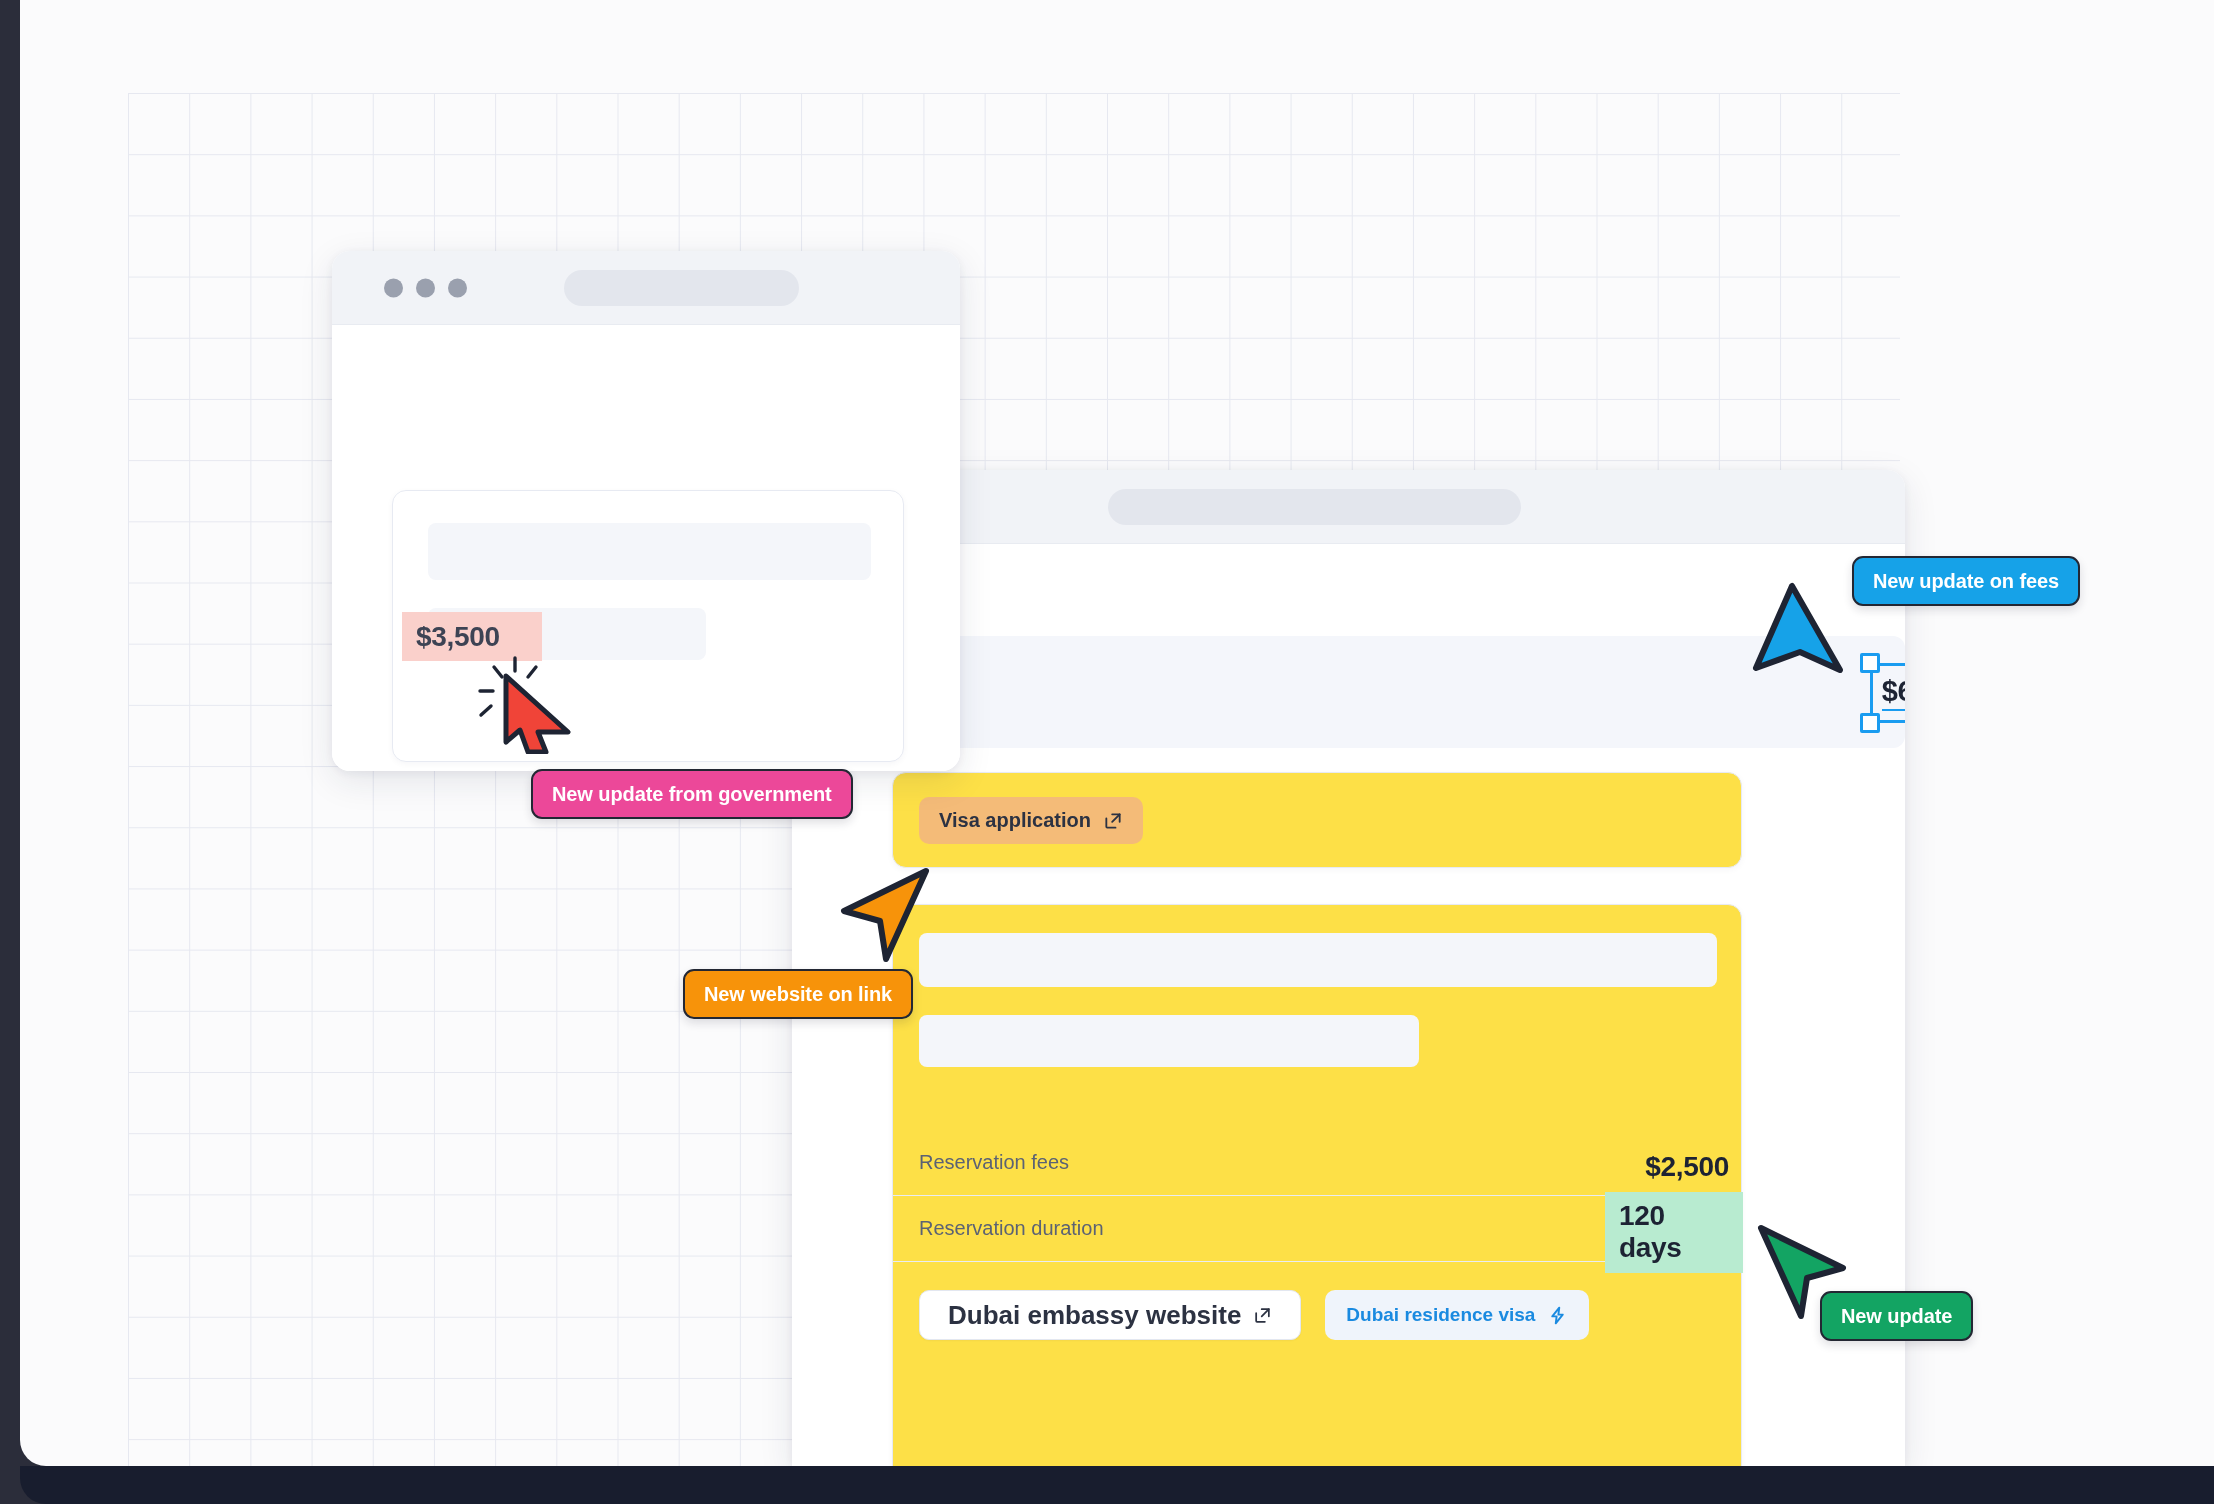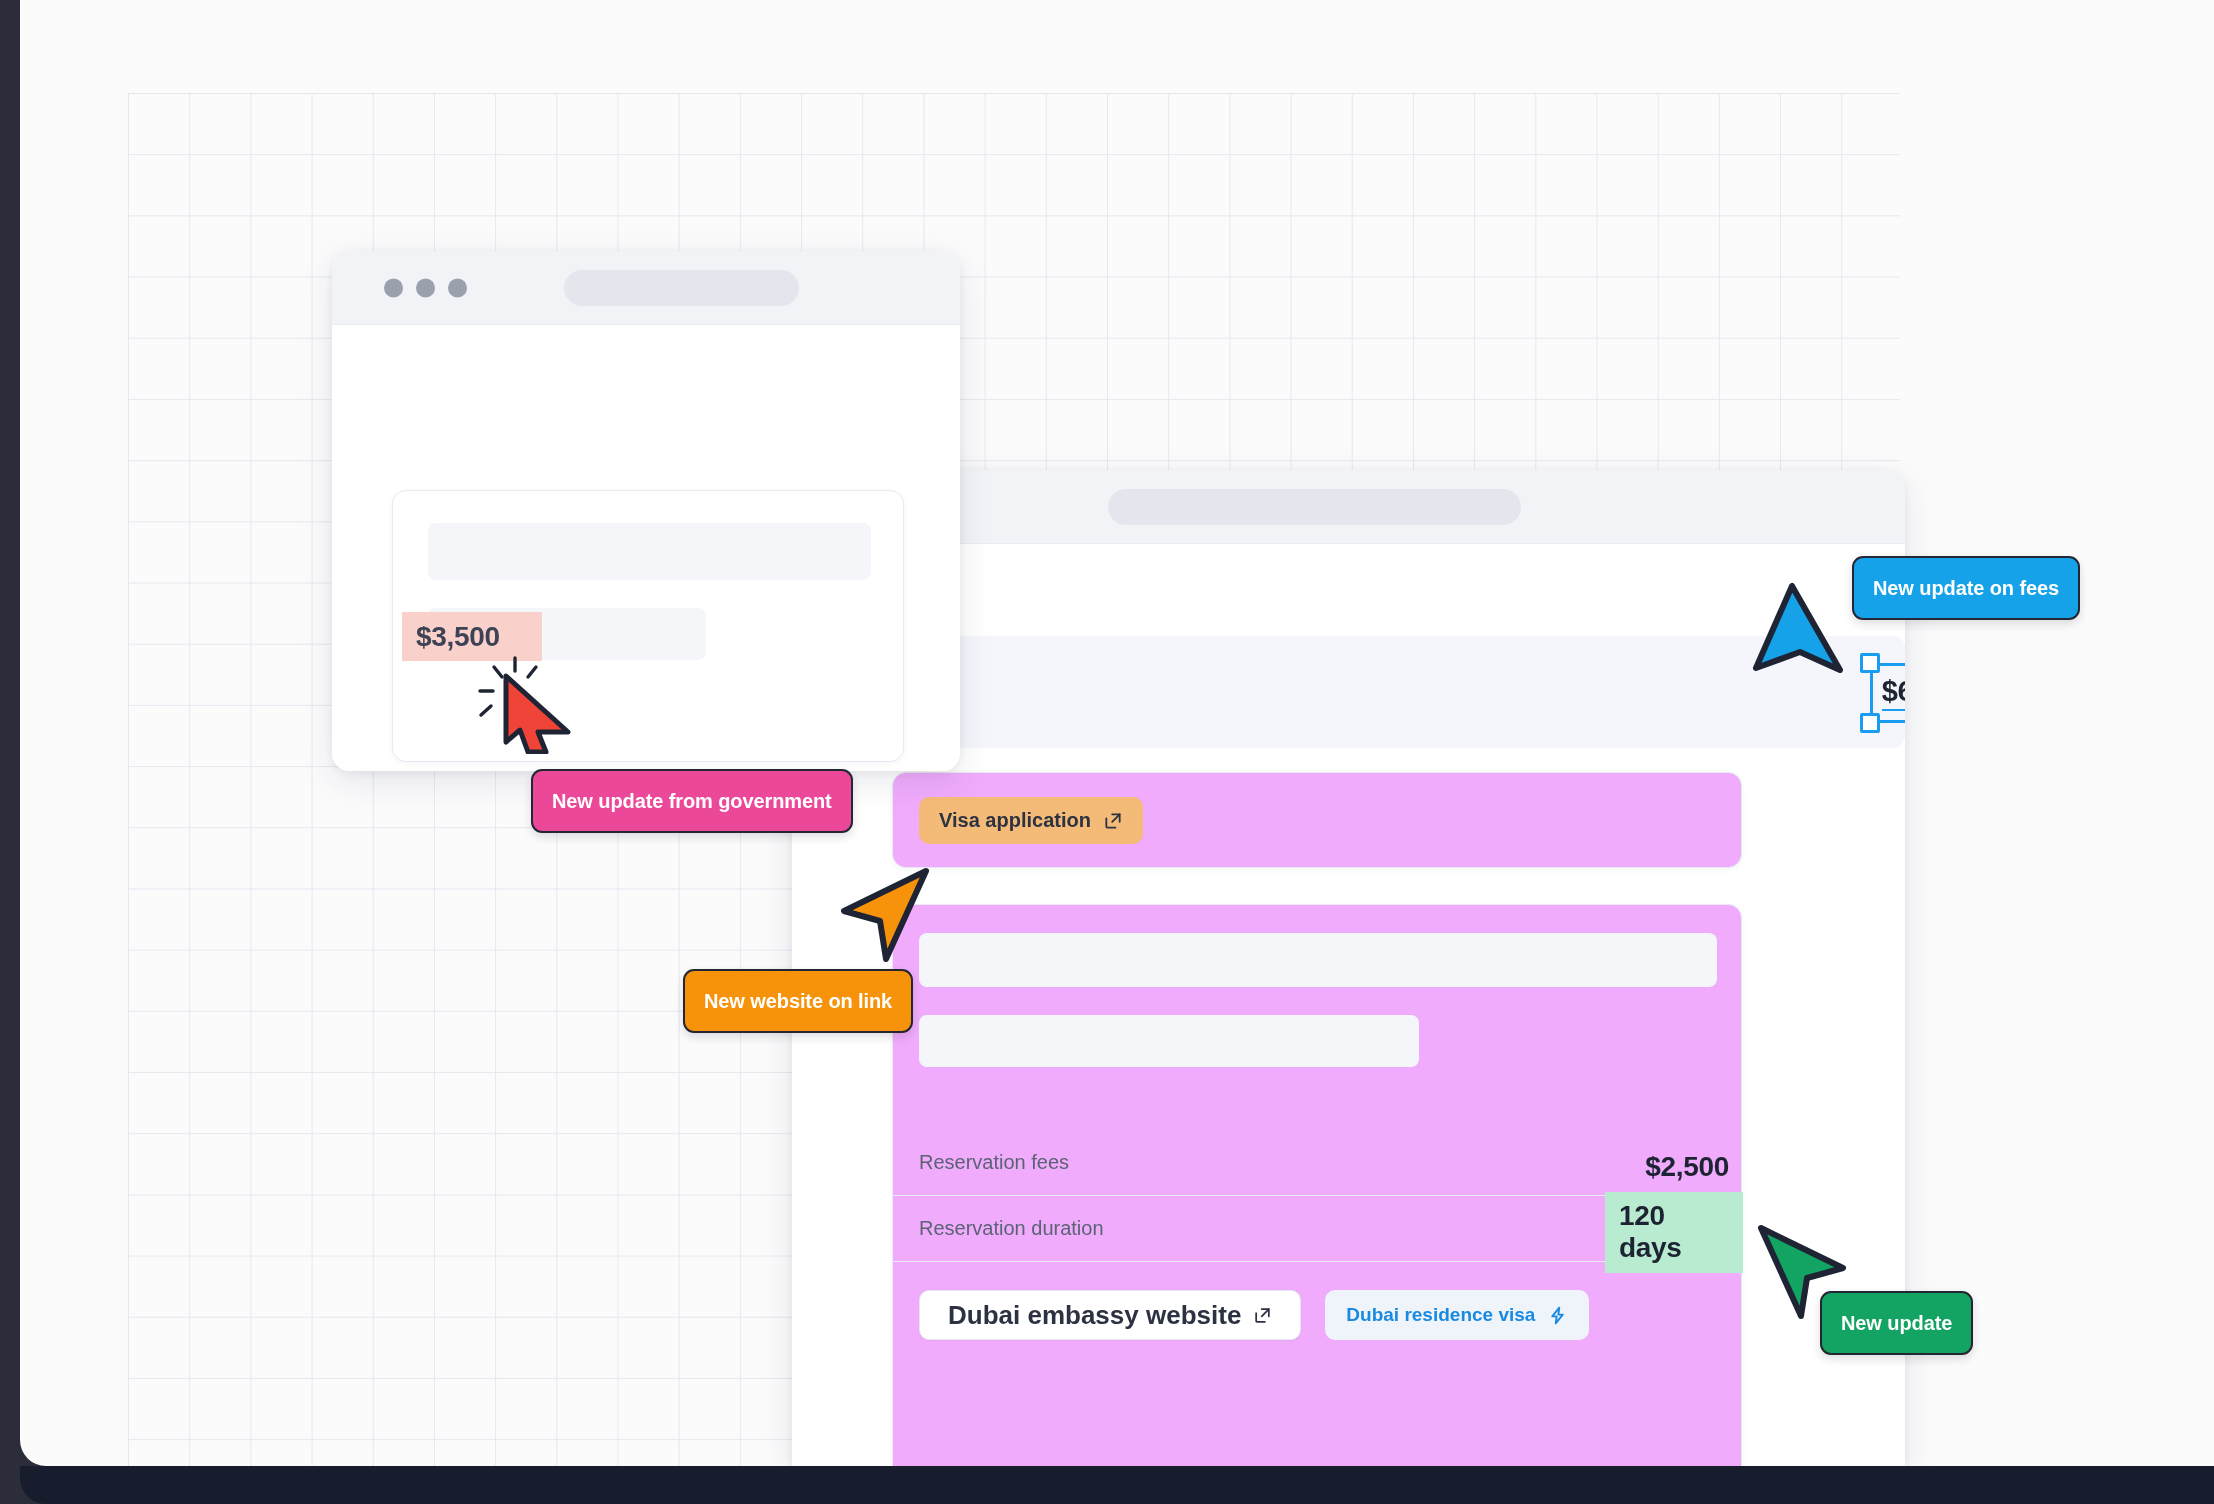"New update on fees" .badge { height: 64px -> 50px }
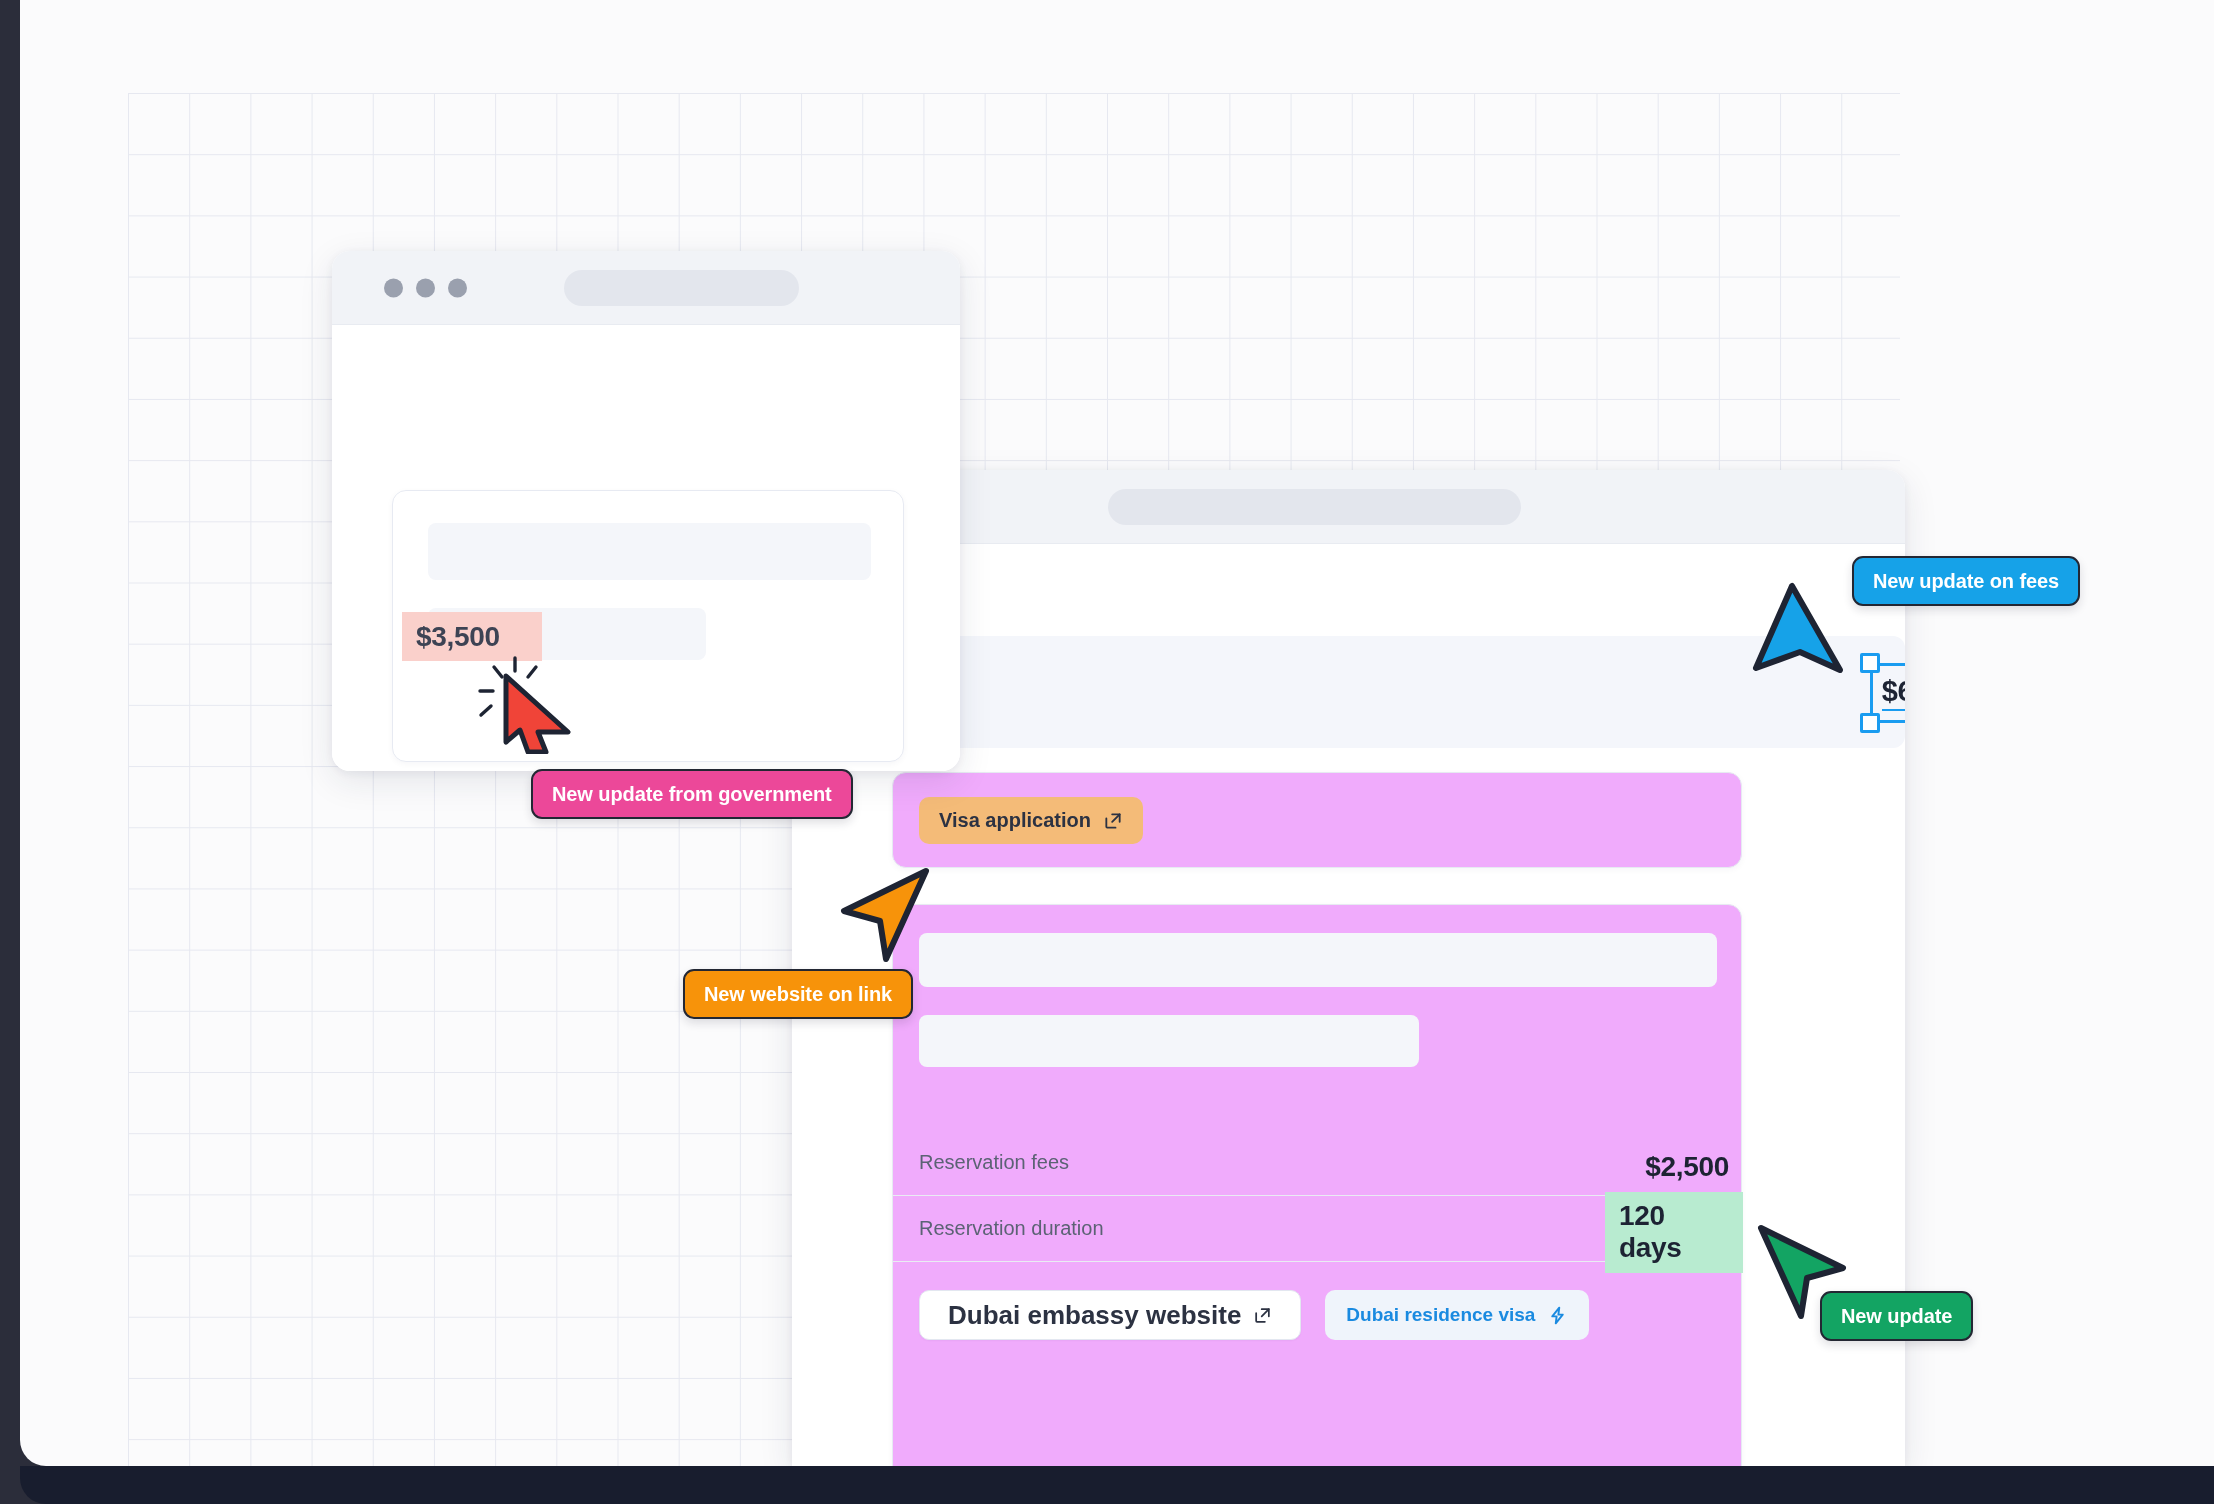"Visa application" .content-card { background: #f0abfc -> #fde047 }
